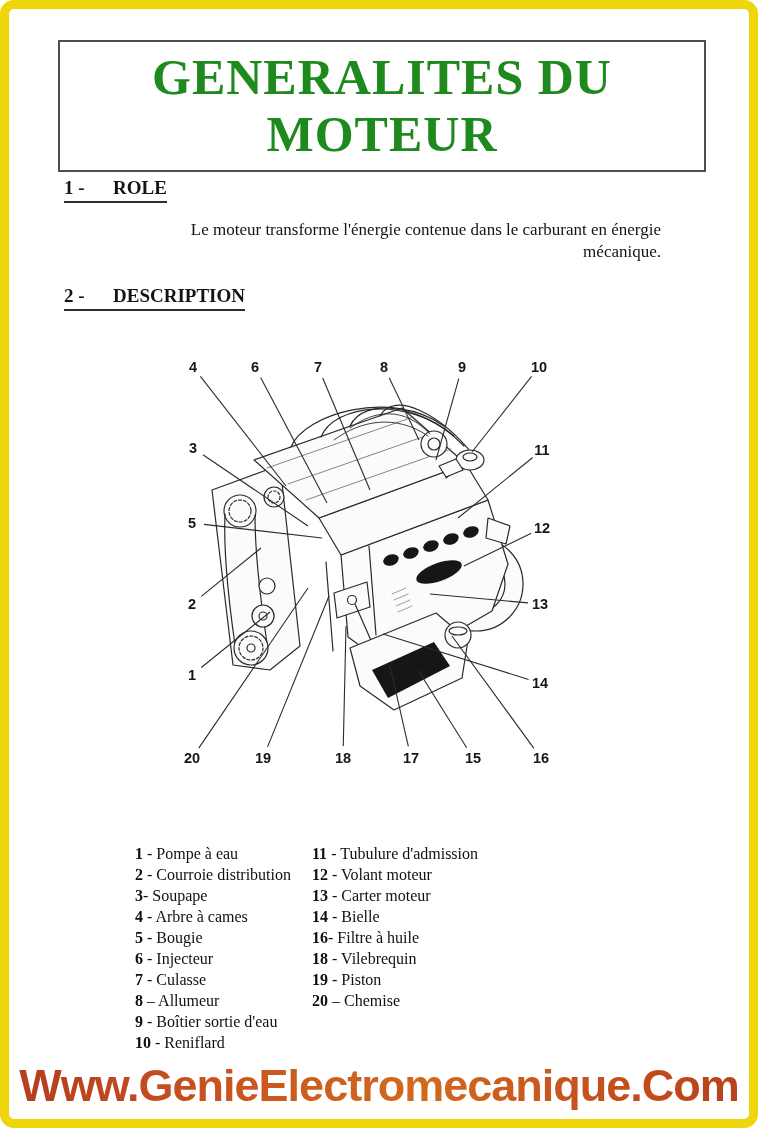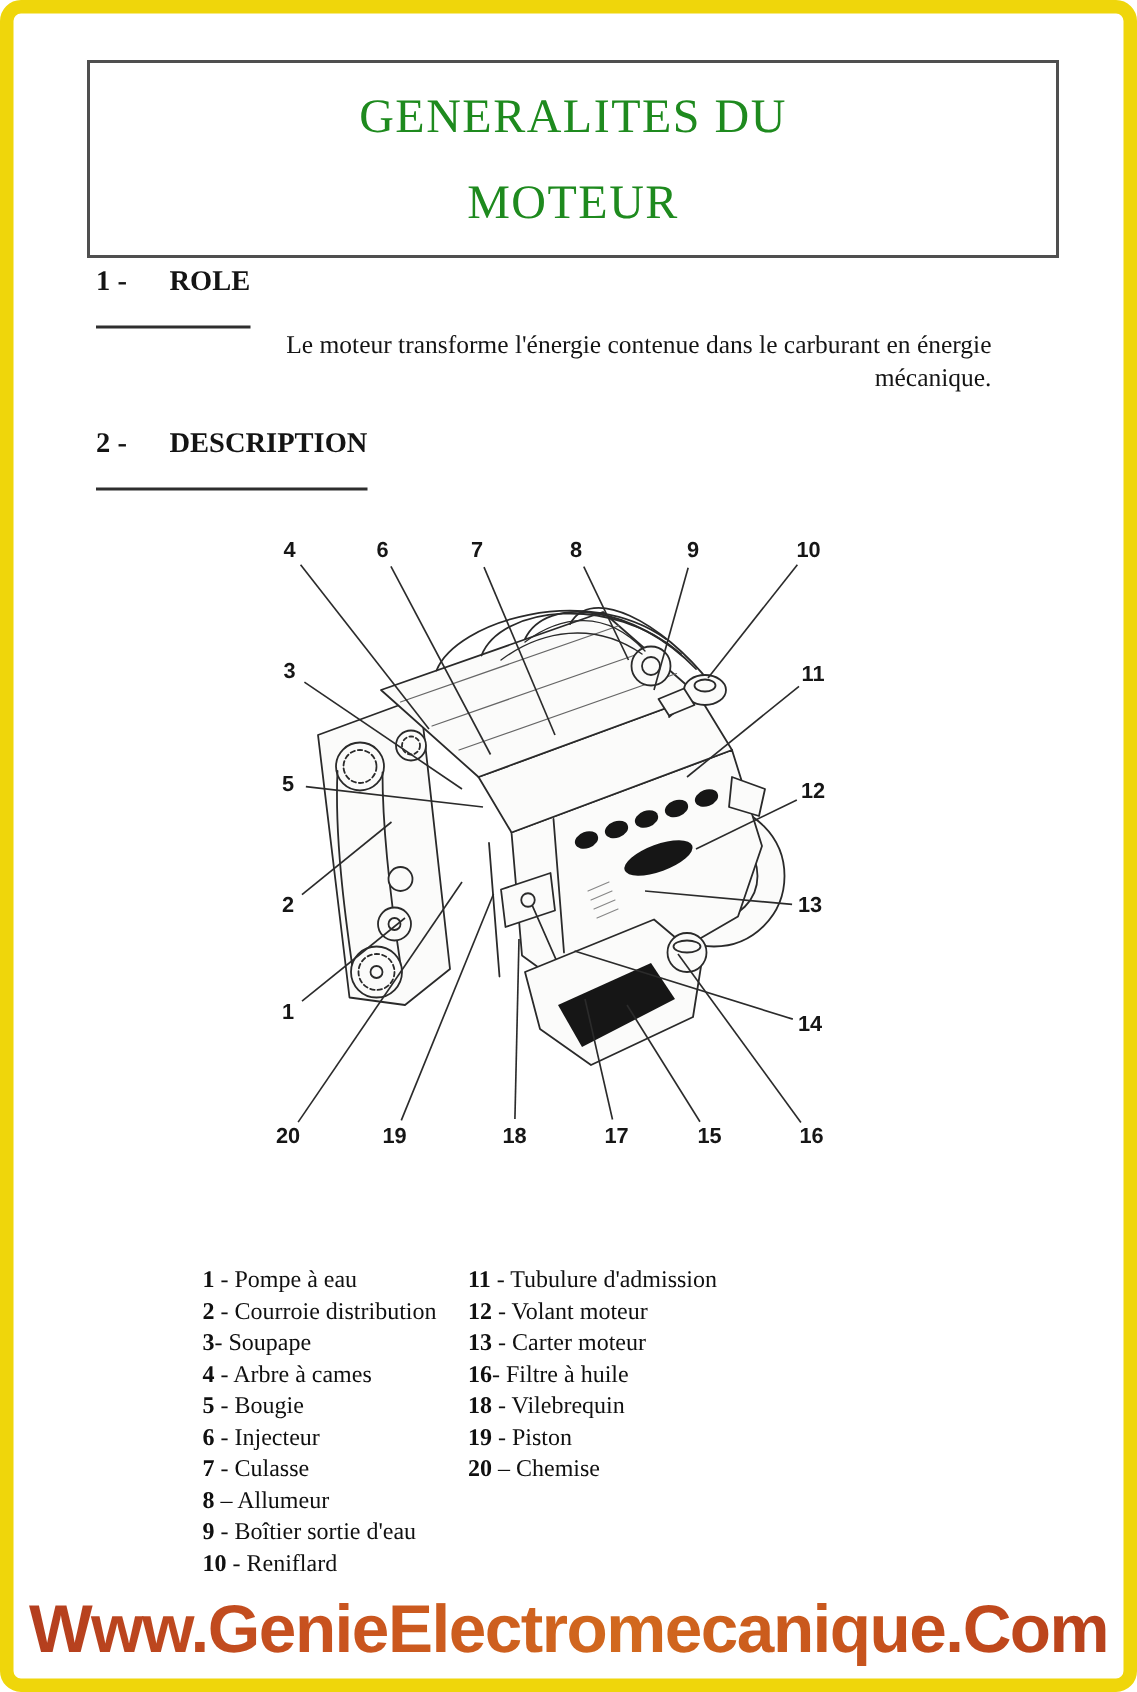"GENERALITES DU" .title-line { font-size: 32px -> 50px; font-weight: normal -> bold }
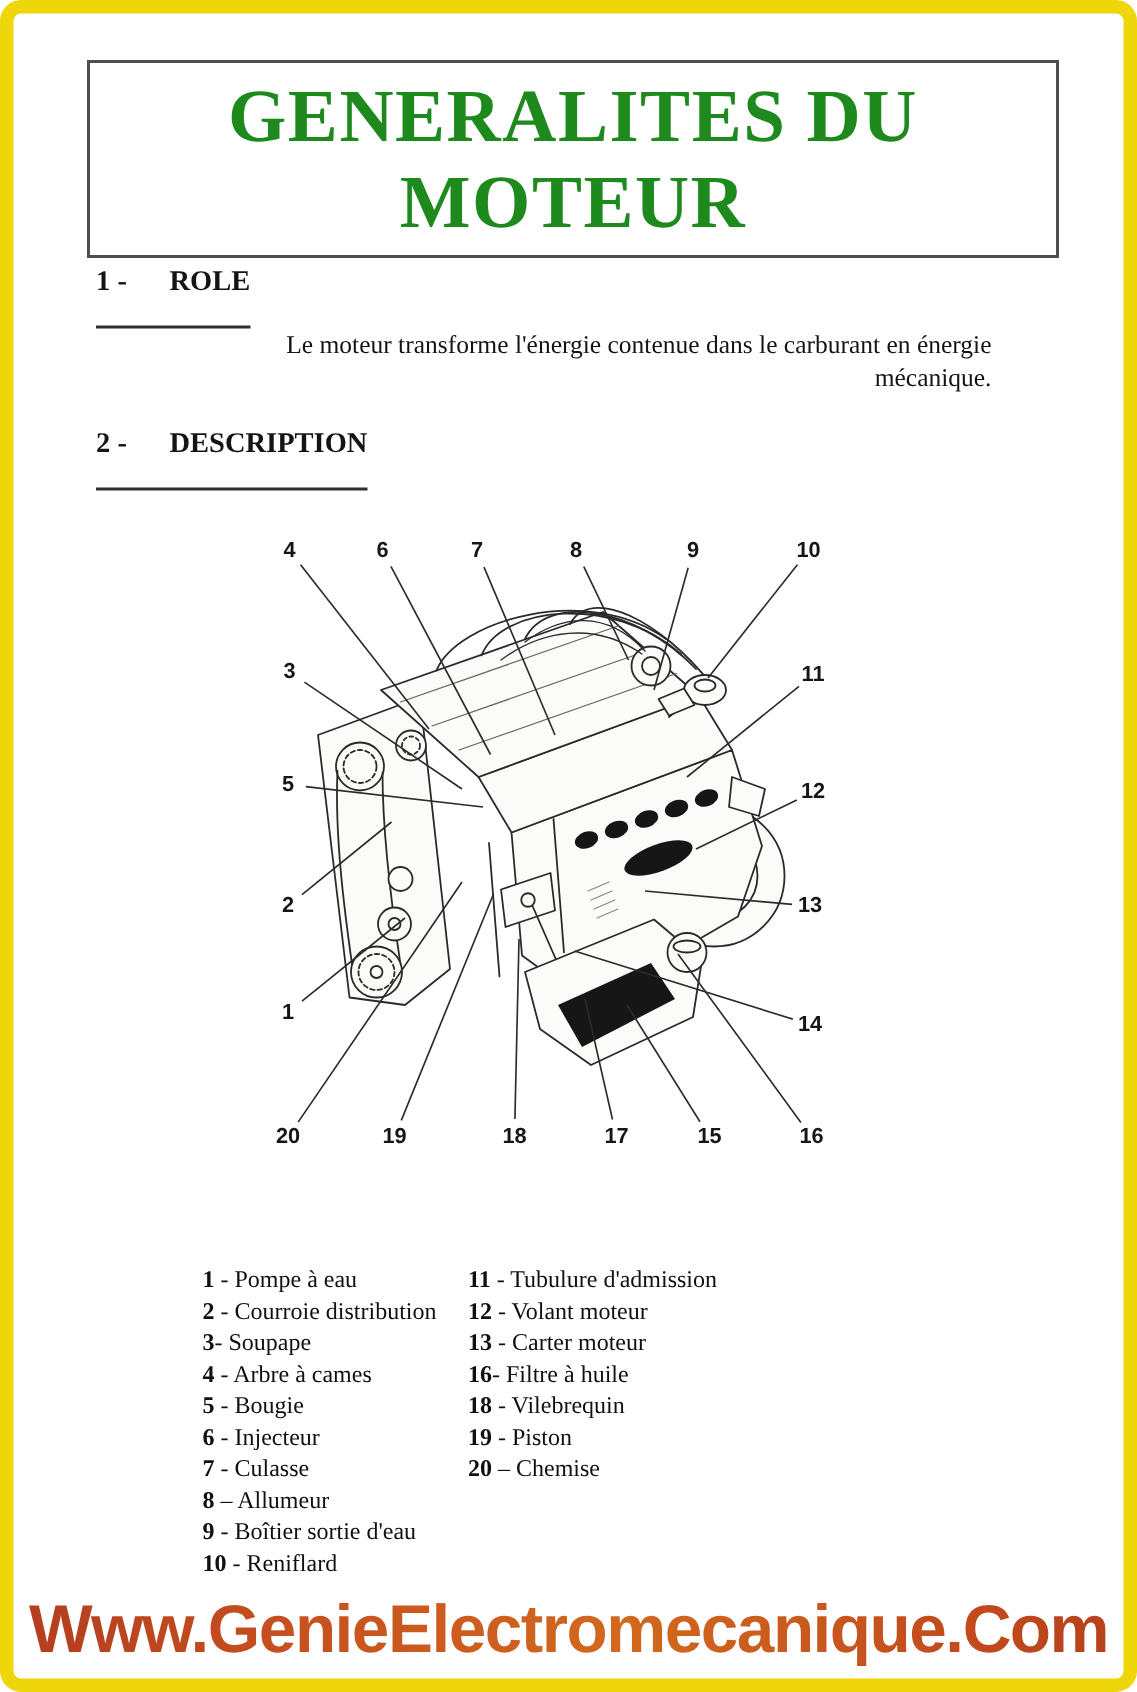"1 - ROLE" .heading-inner { padding-bottom: 18px -> 2px }
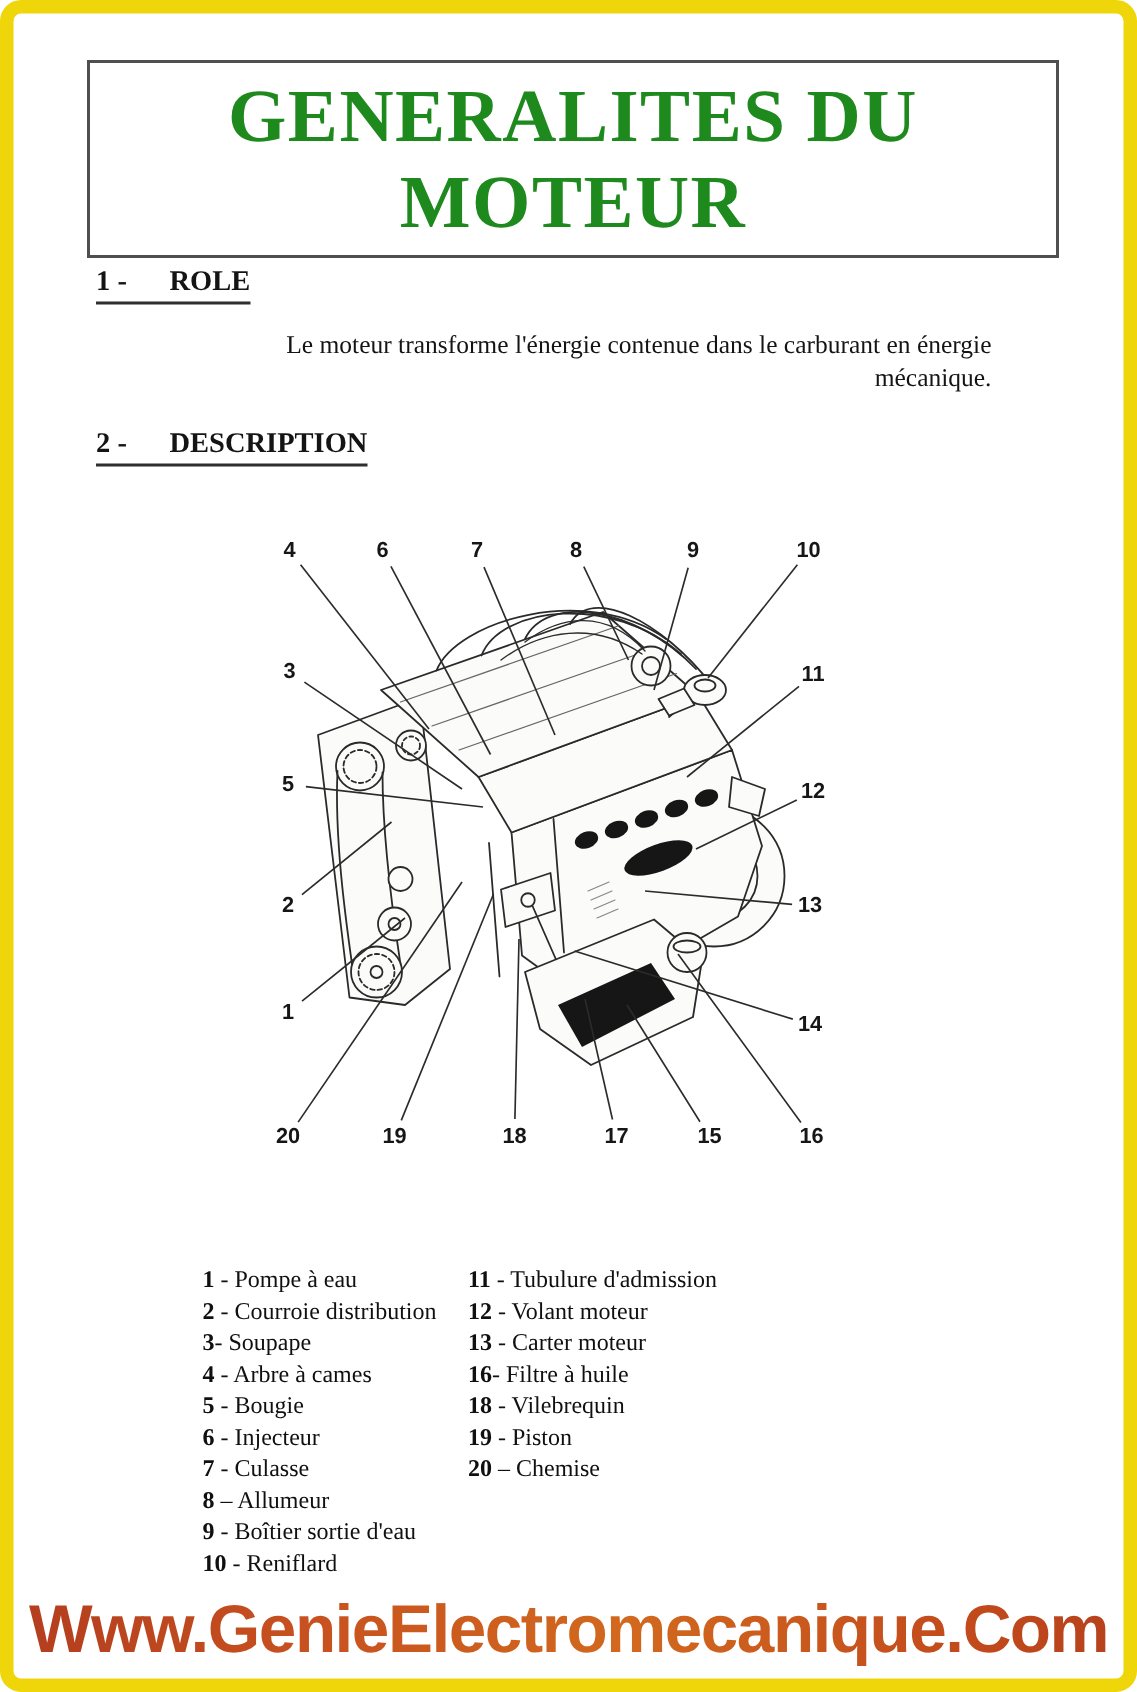"14 - Bielle" div.part-item { html: none -> <div><b>14</b> - Bielle</div> }
